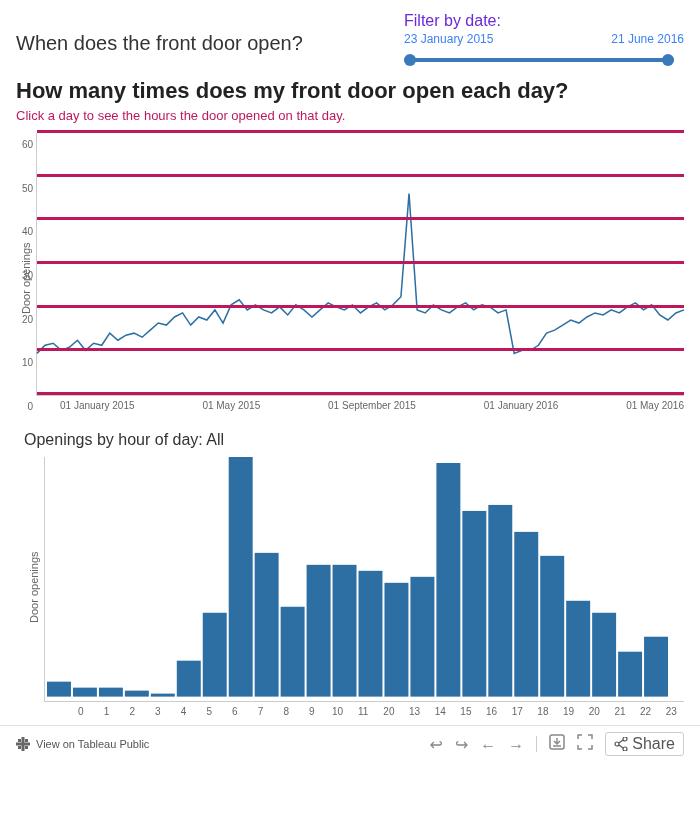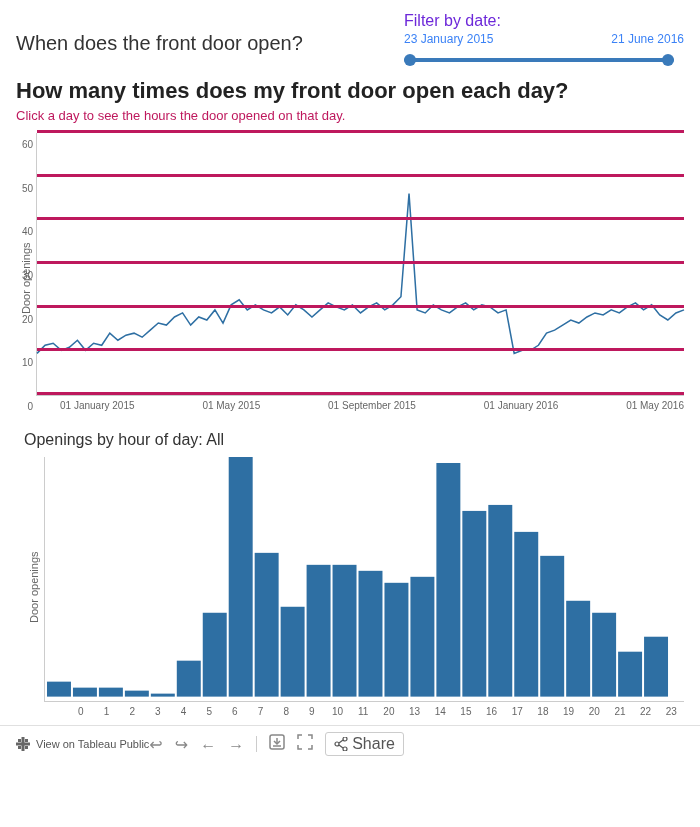"View on Tableau Public" .footer { justify-content: none -> space-between }
